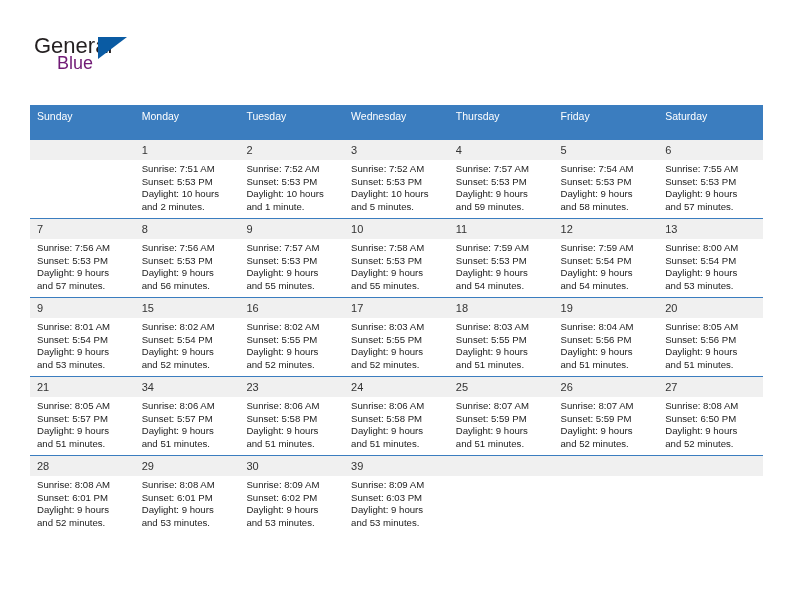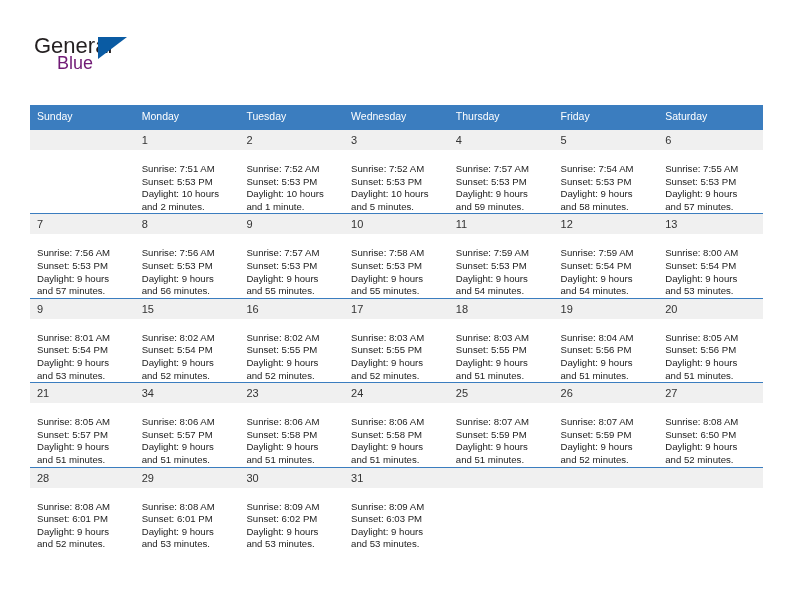"Sunday" .calendar th { padding: 5px 0 7px 7px -> 5px 0 17px 7px }
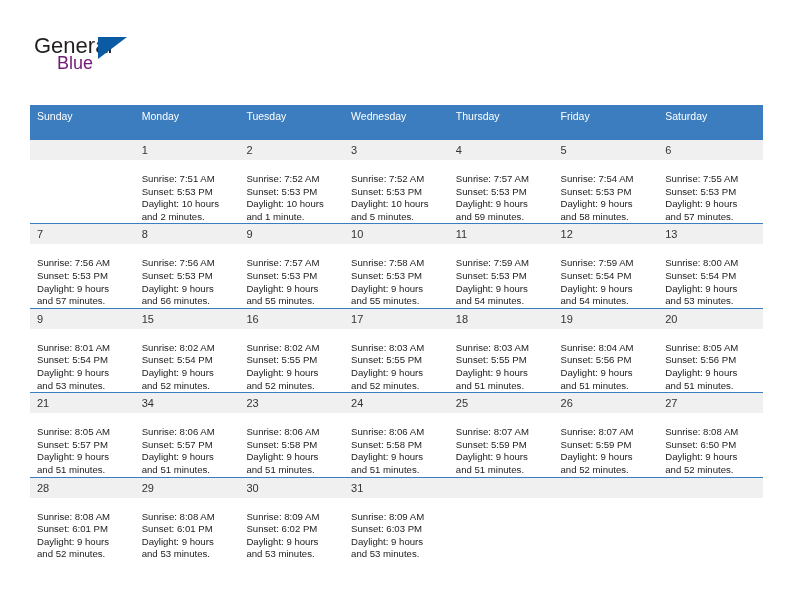"Sunrise: 7:51 AM" .info { margin-top: 10px -> none }
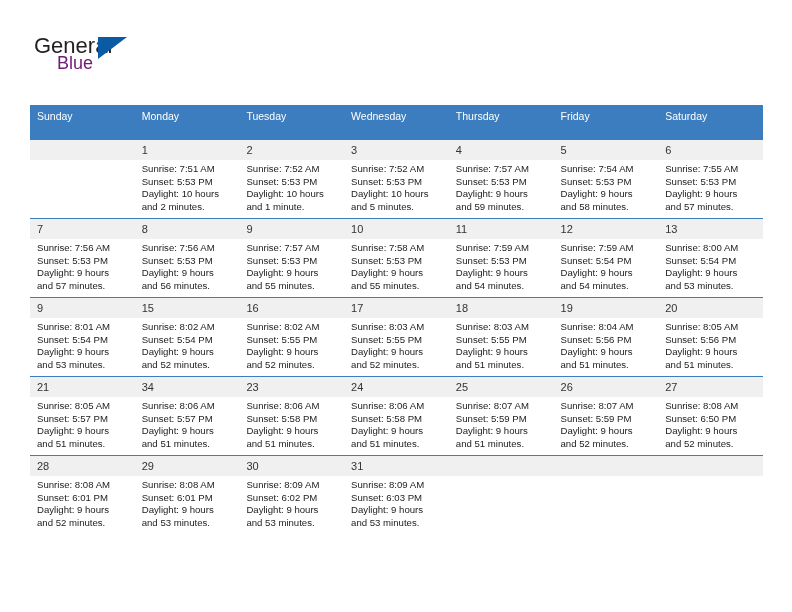"31" span.daynum { text: 31 -> 39 }
